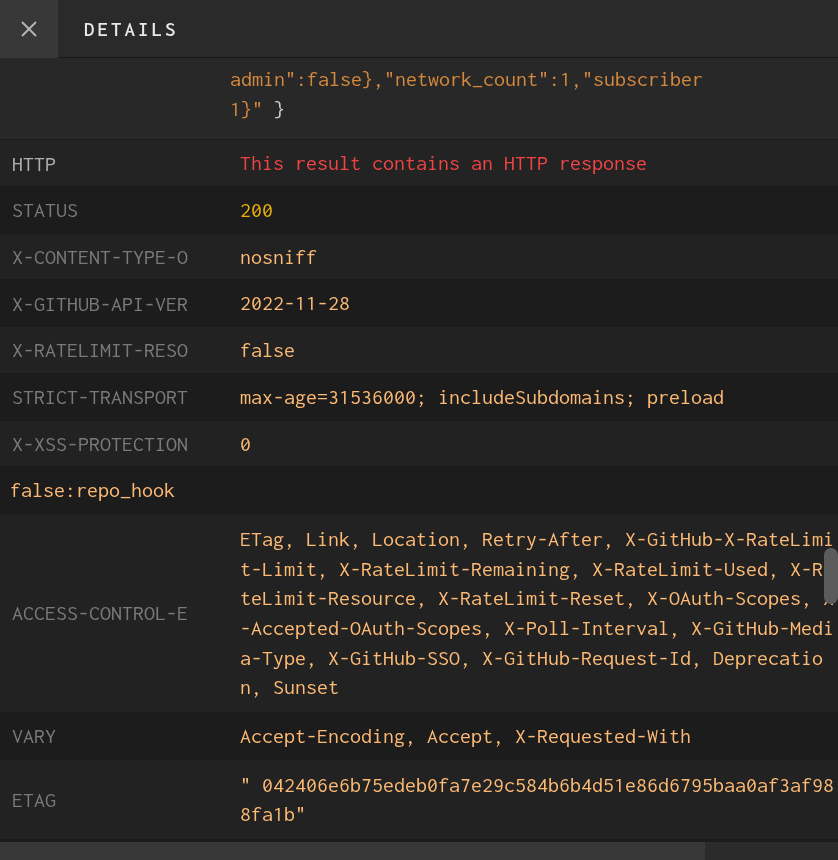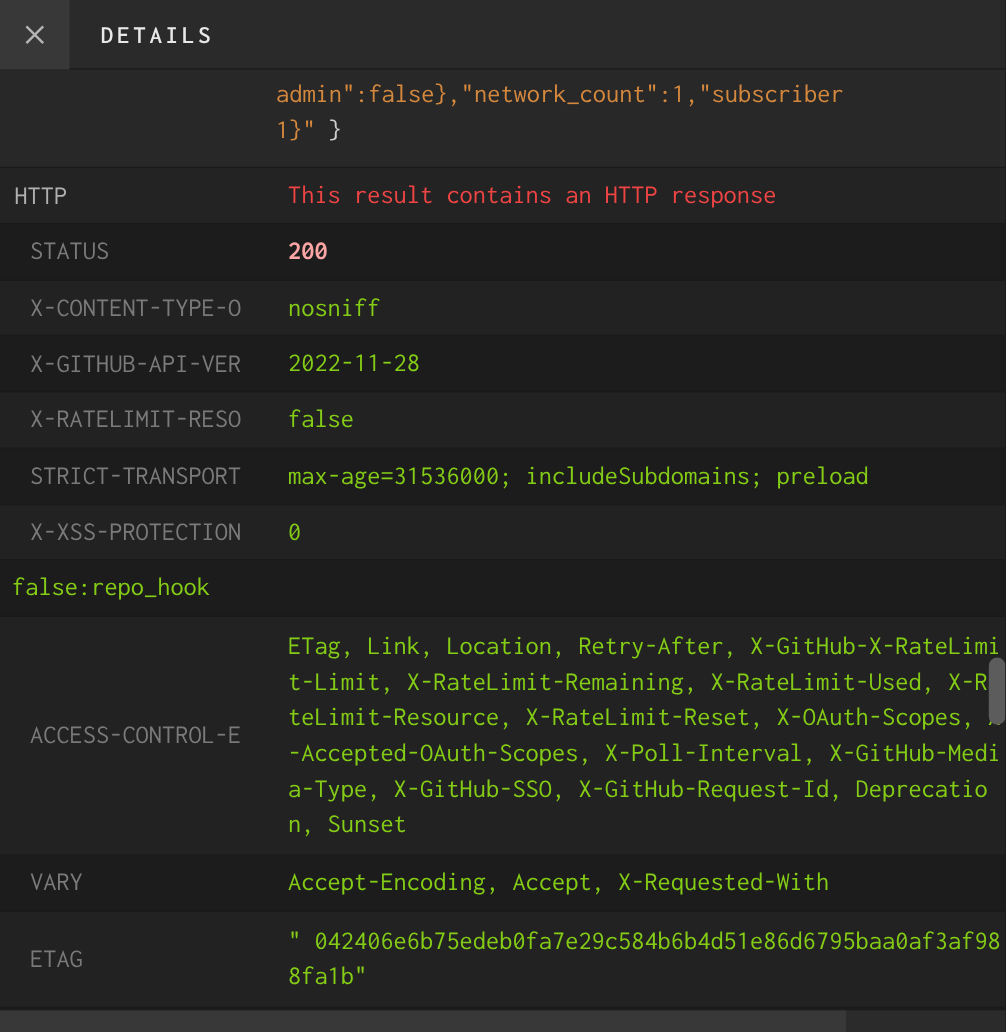"STATUS" .row.indent .label { padding-left: 25px -> 12px }
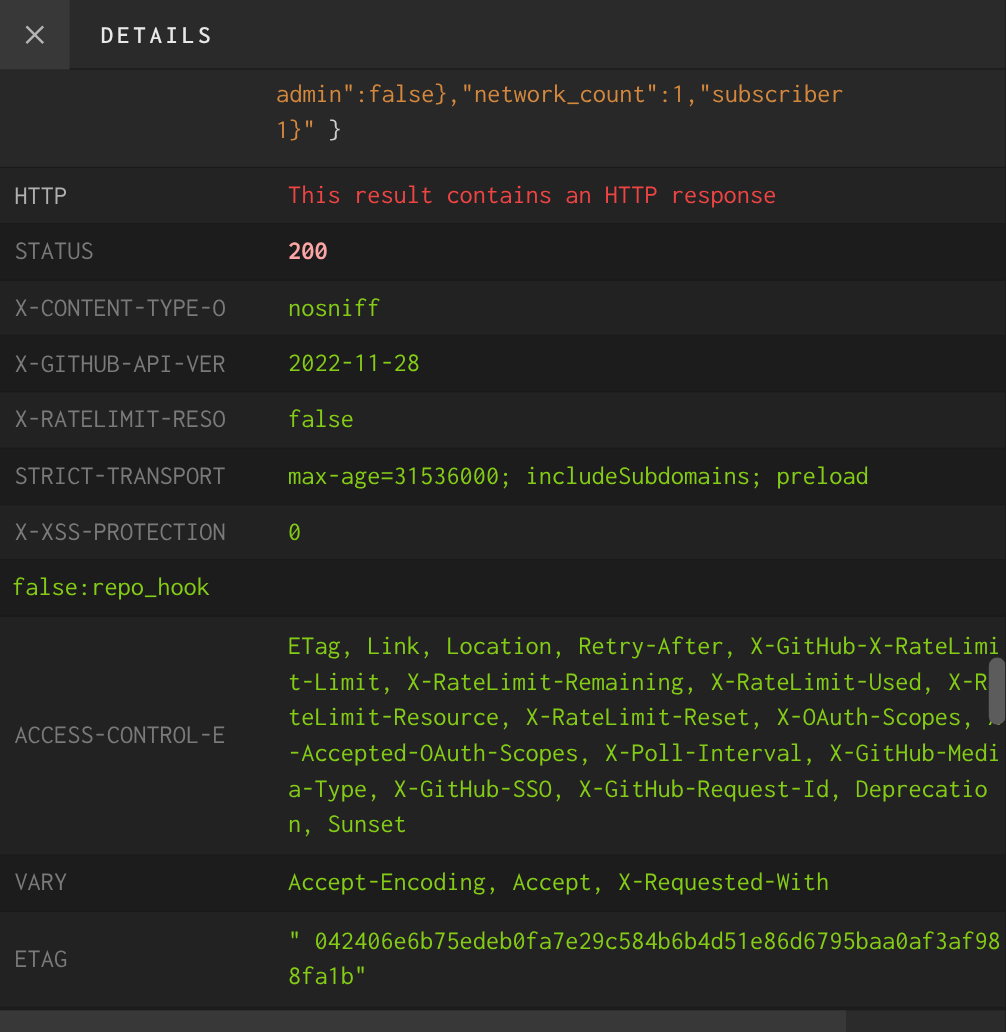"200" .status-green { color: #fca5a5 -> #eab308; font-weight: 700 -> 400 }
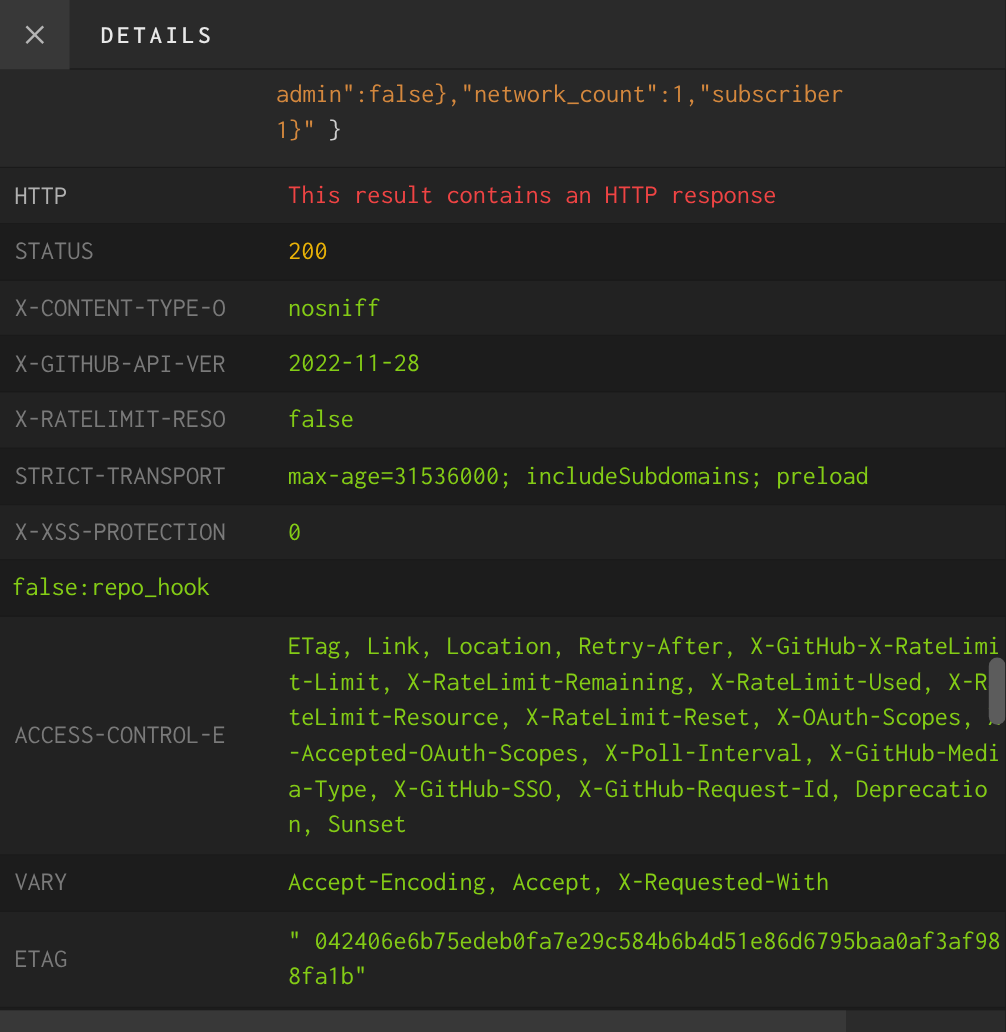"nosniff" .value { color: #84cc16 -> #fdba74 }
